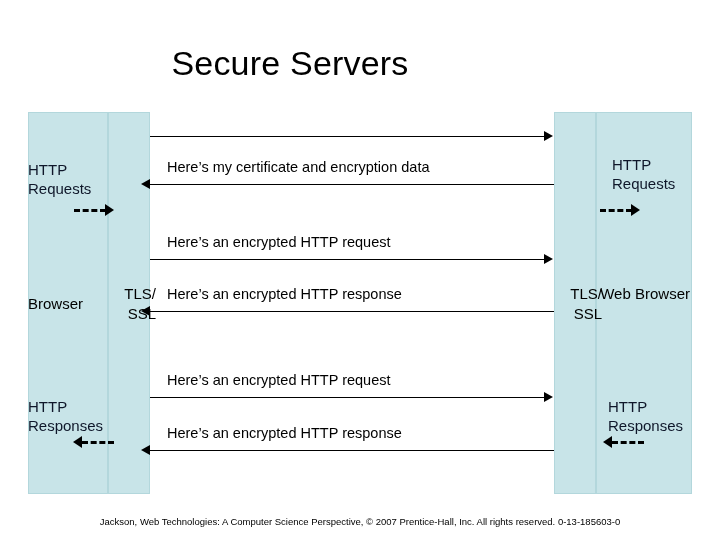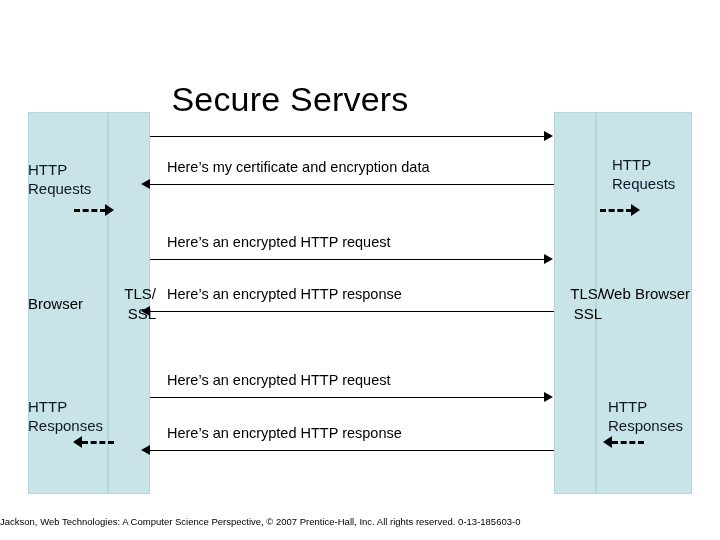"Secure Servers" .title { margin-top: 36px -> none }
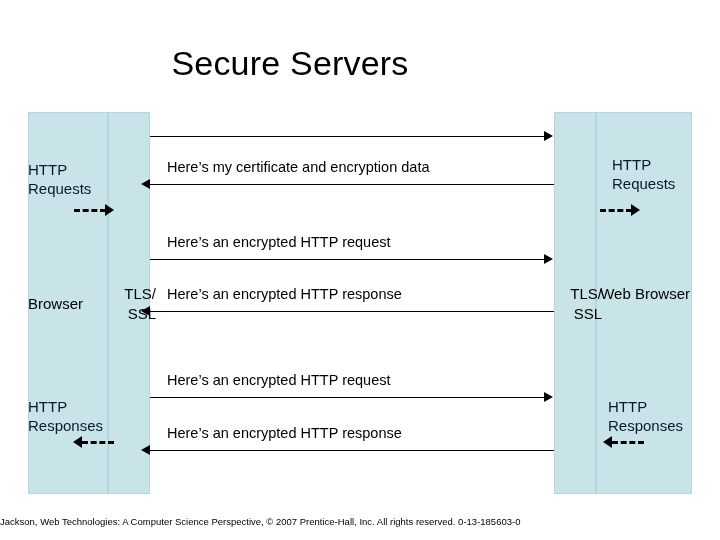"Jackson, Web Technologies: A Computer" .footer { text-align: left -> center }
